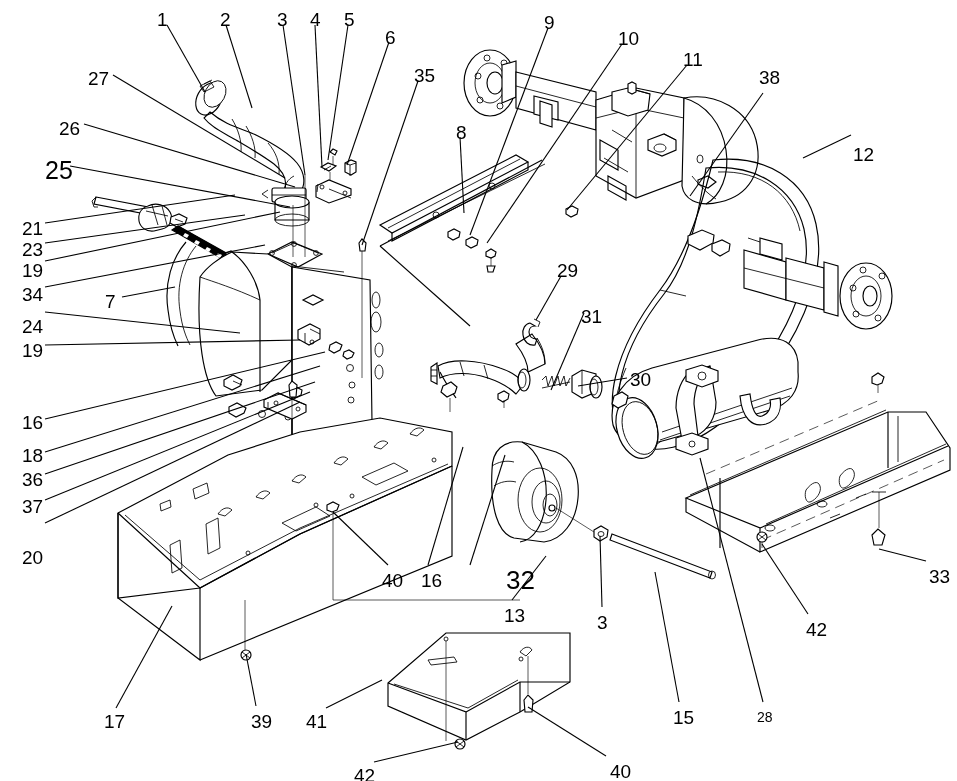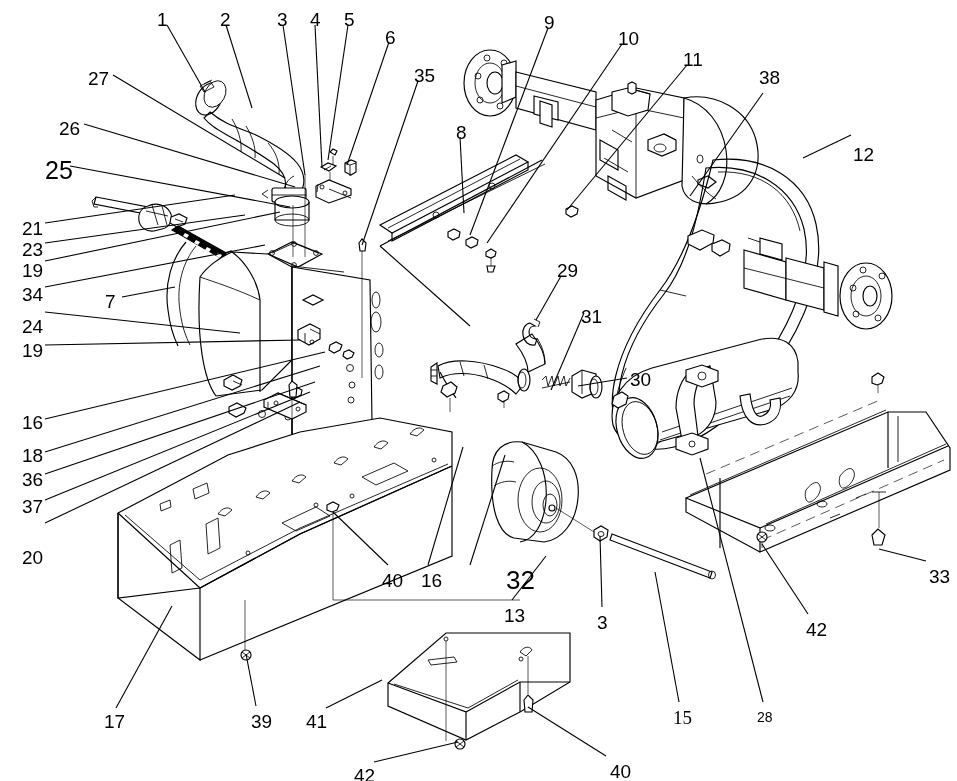"15" span.cal { font-family: Liberation Serif, serif -> none }
